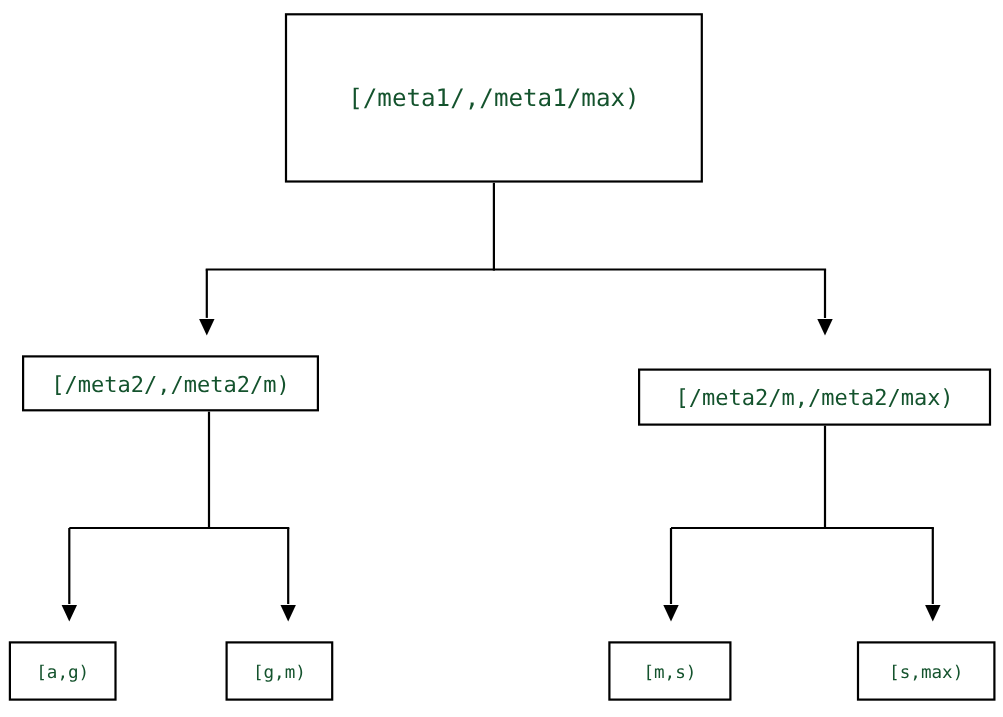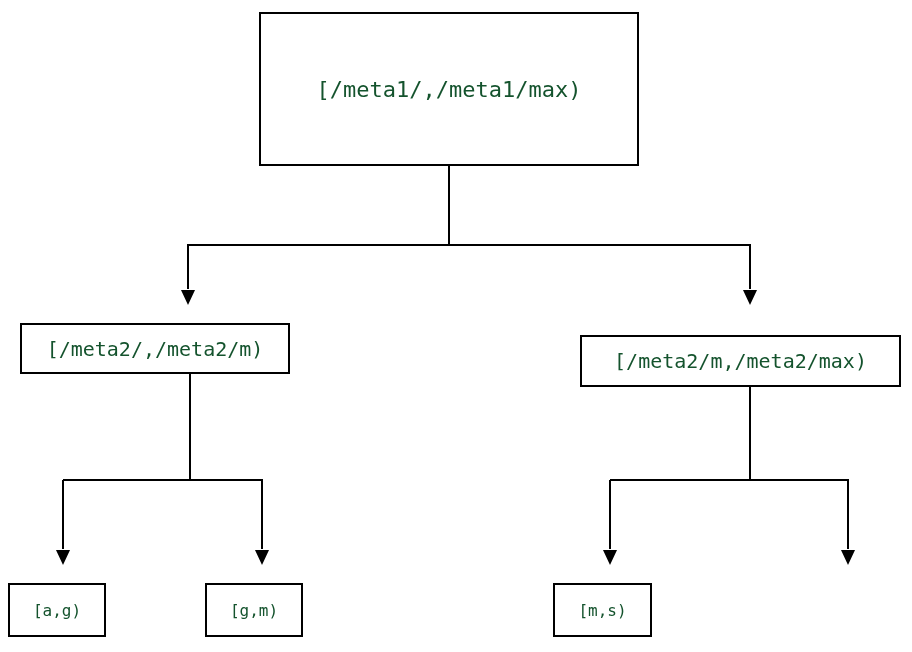"[m,s)" .leaf-3 { width: 99px -> 112px }
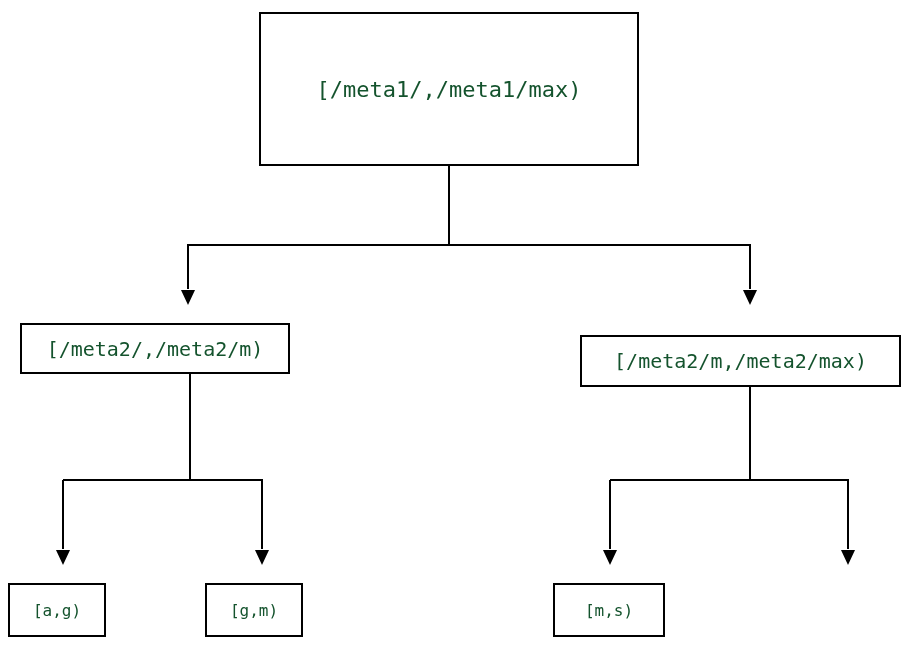"[s,max)" div.node-box { html: none -> <div>[s,max)</div> }
